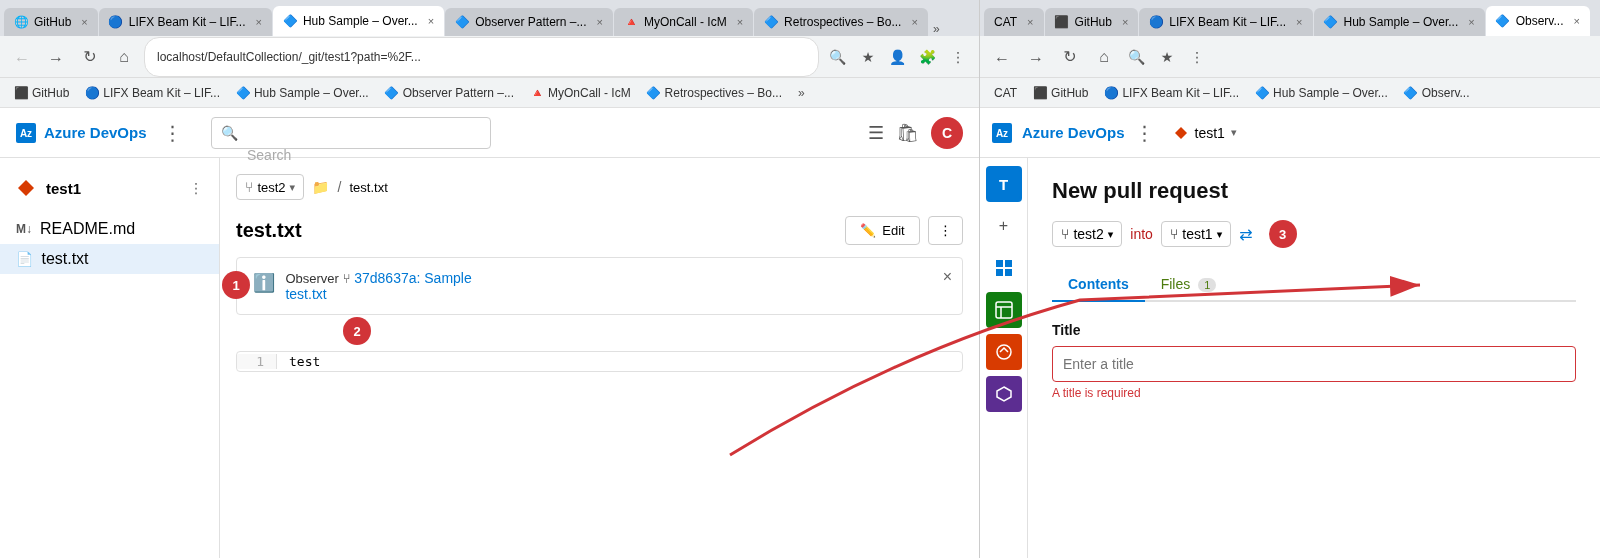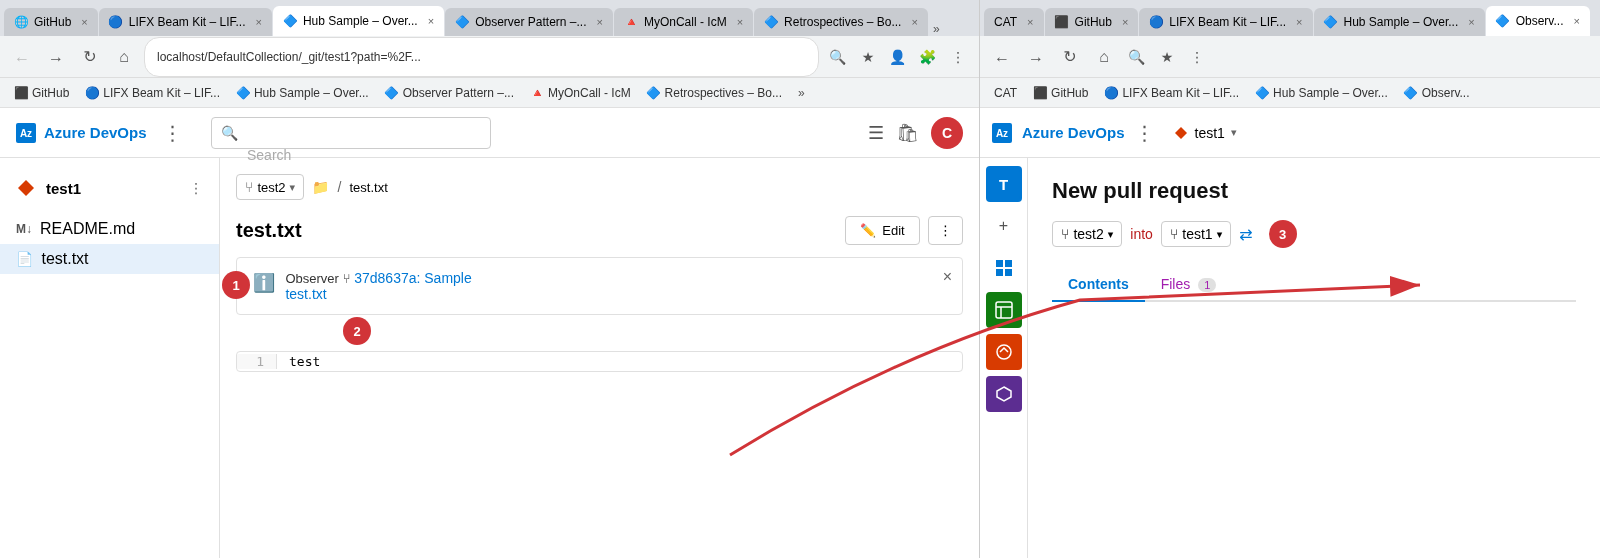"Files 1" .pr-tab { color: #a21caf -> #4d7c0f }
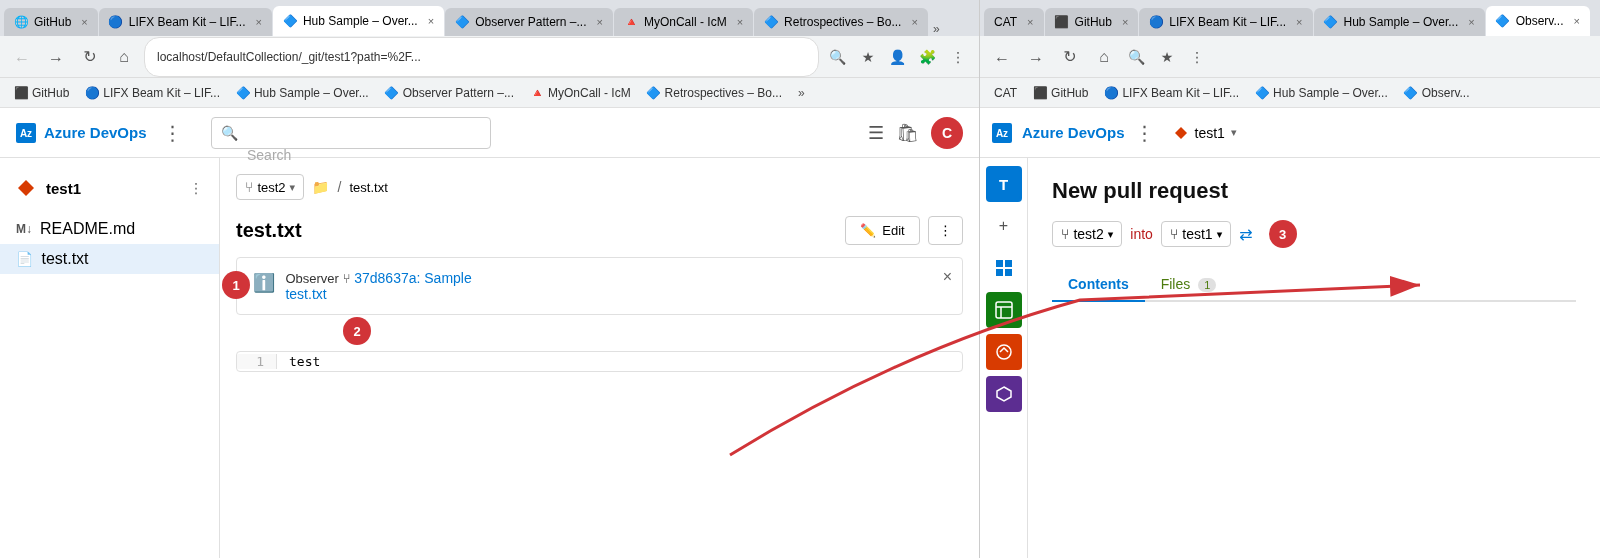"Title" div { html: none -> <div> <div>Title</div> <input> <div>A title is required</div> </div> }
